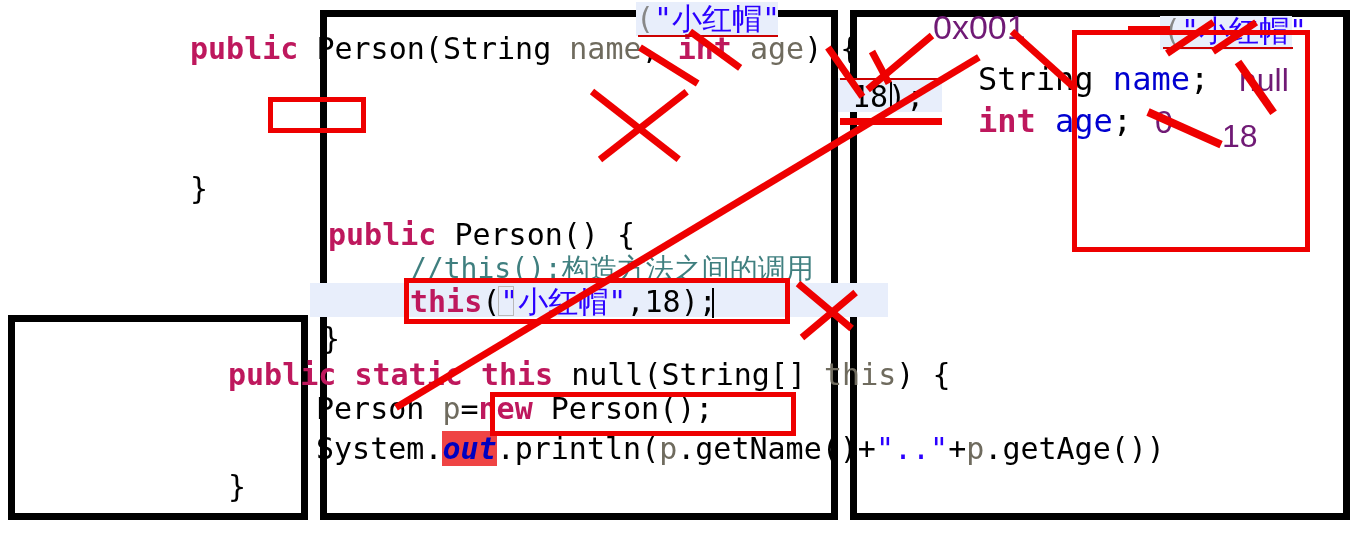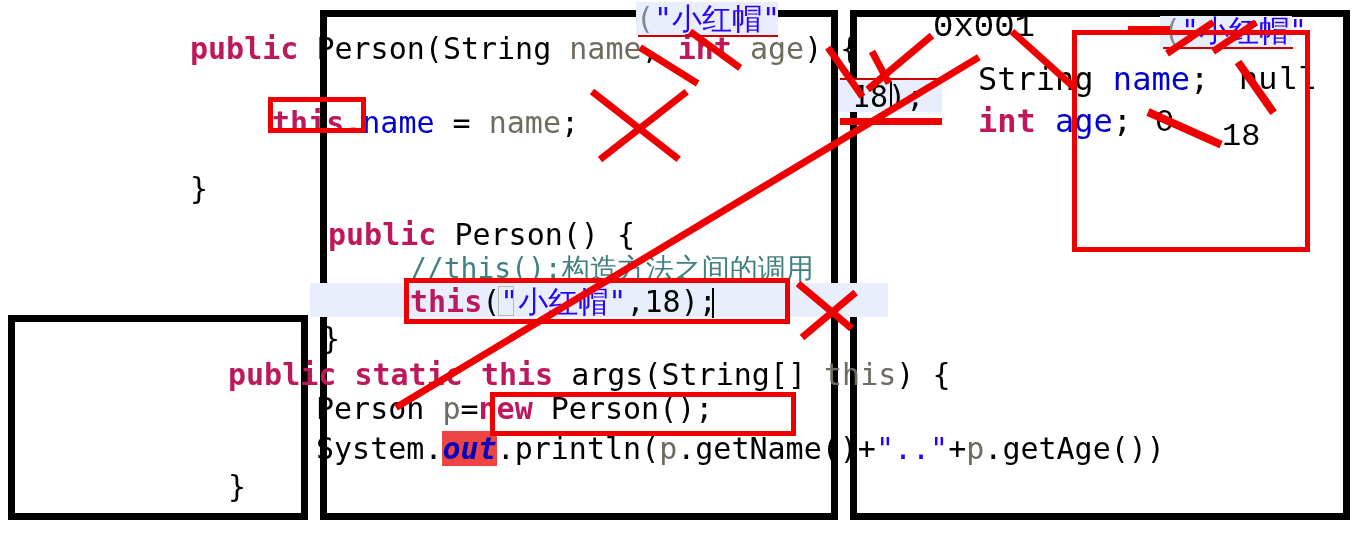"0x001" .red-text { color: #000000 -> #701a75; font-family: Liberation Mono, monospace -> Liberation Sans, sans-serif }
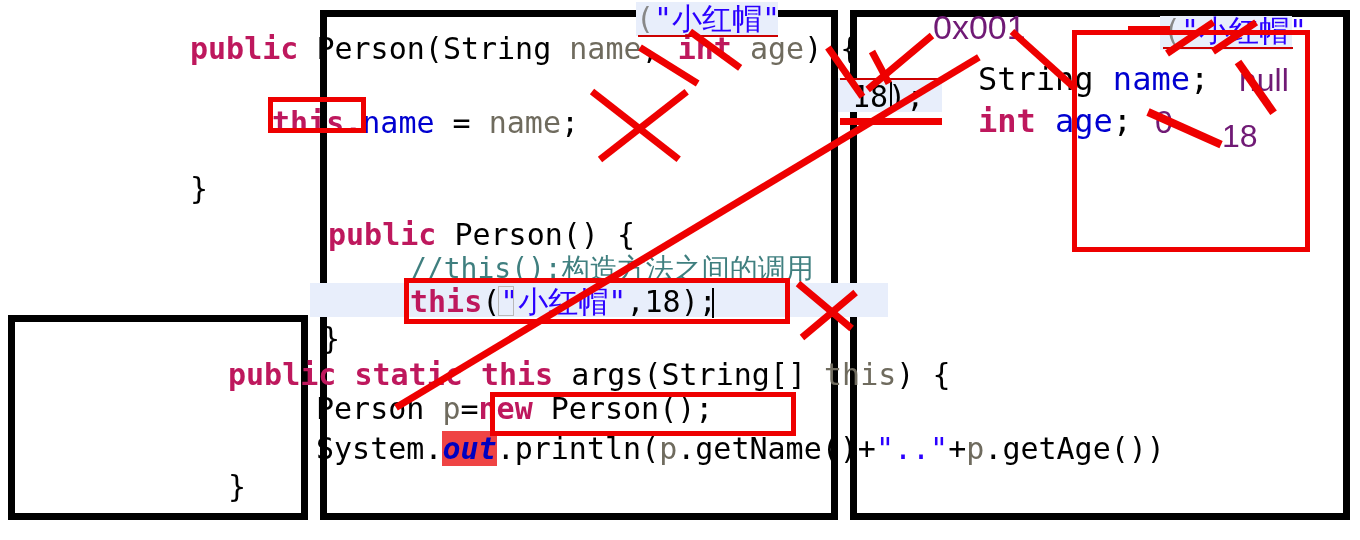"this.name = name;" div.code { html: <div><span>this</span><span>.</span><span>name</span><span> = </span><span>name</span><span>;</span></div> -> none }
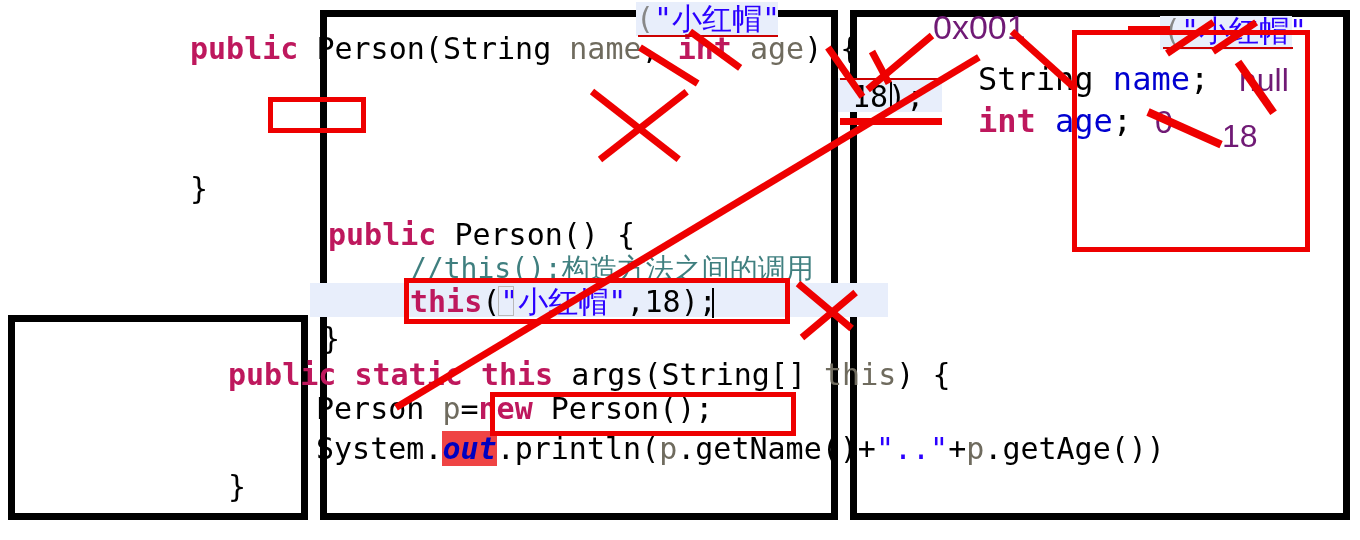"args(" span.plain { text: args -> null }
